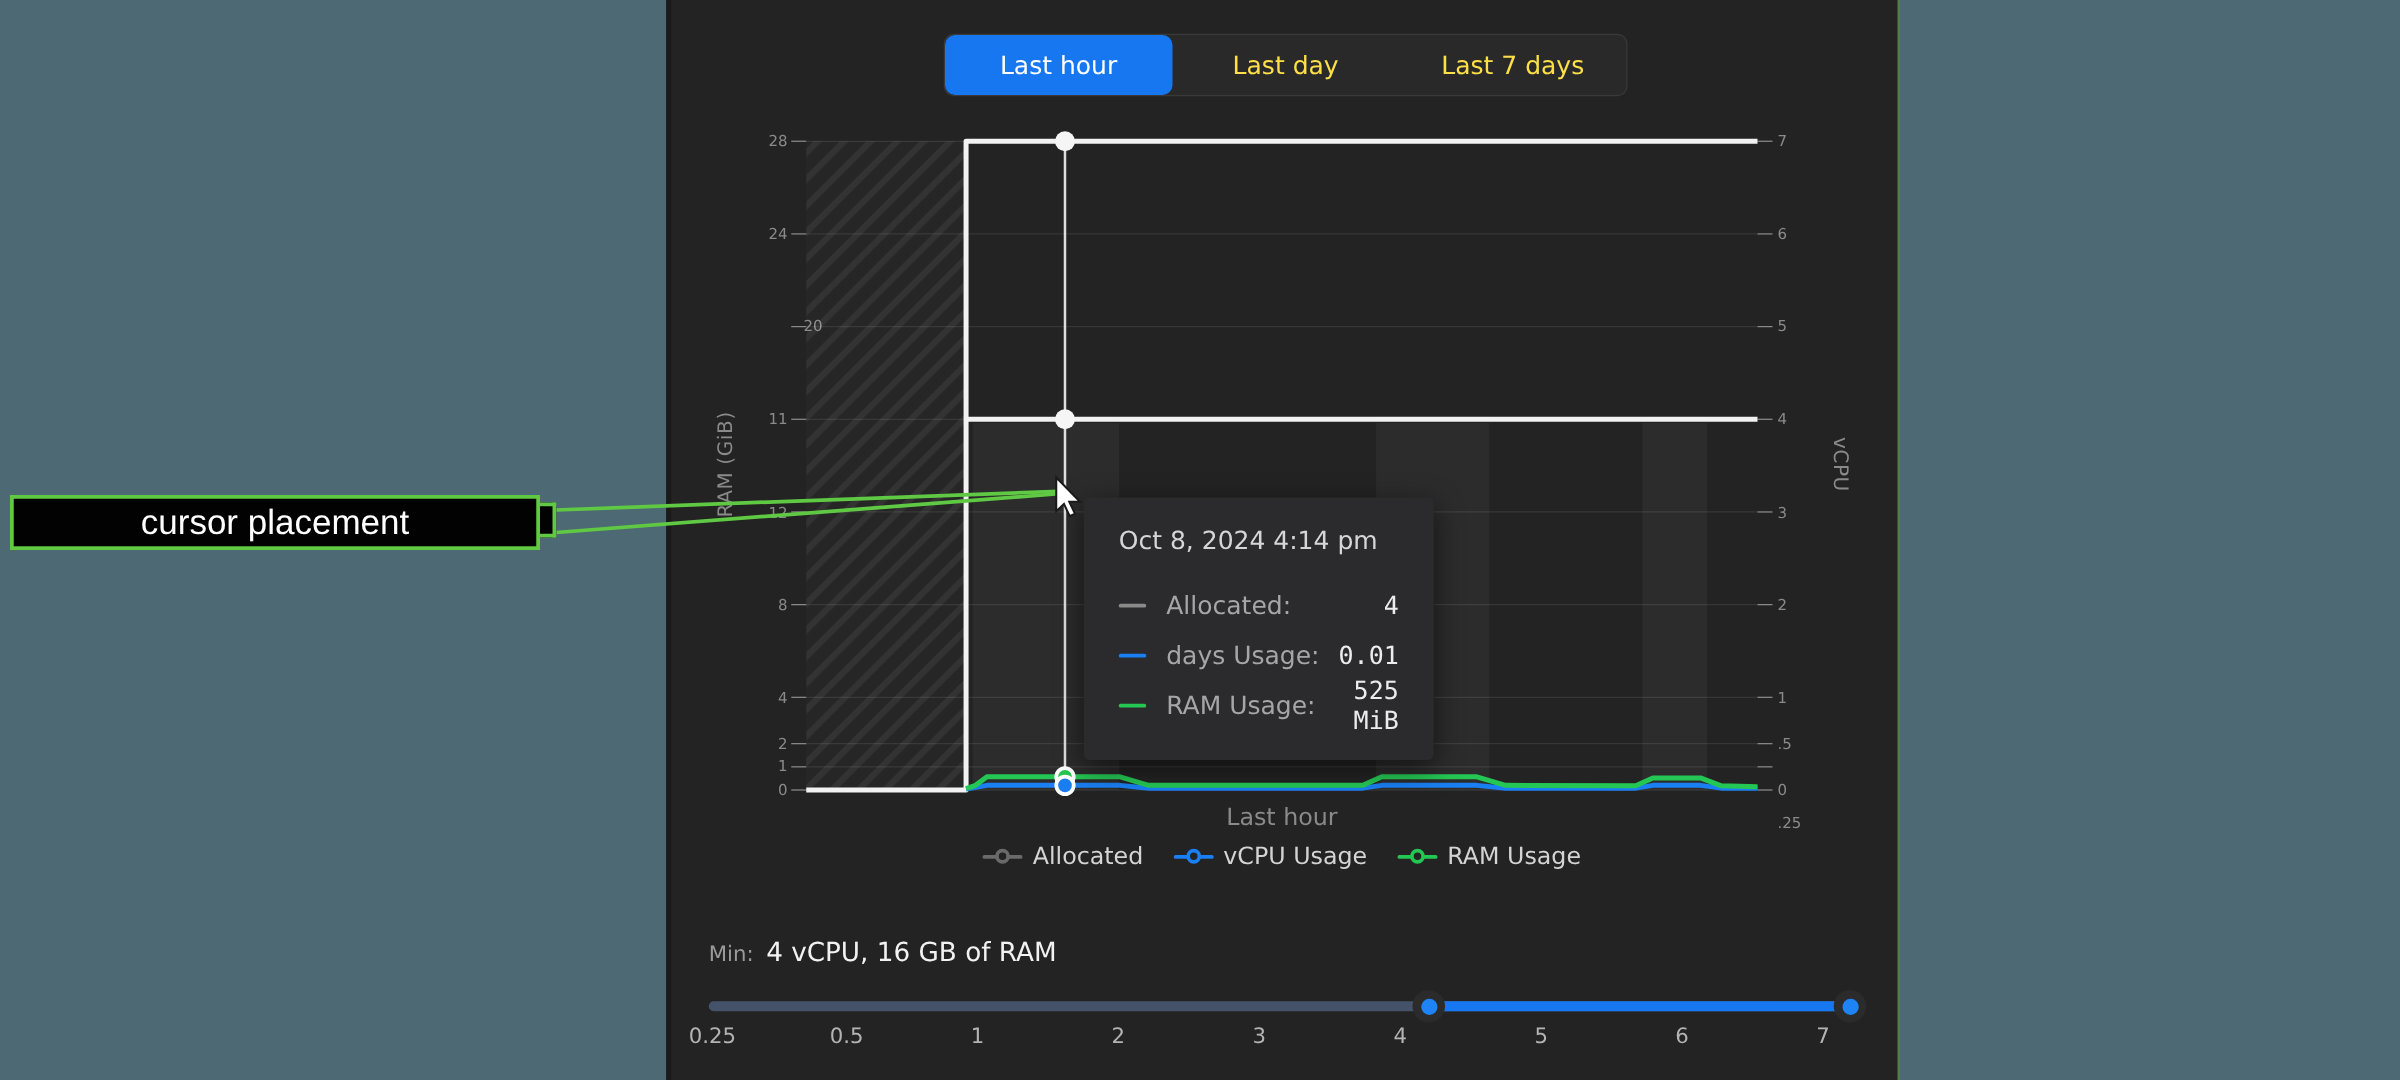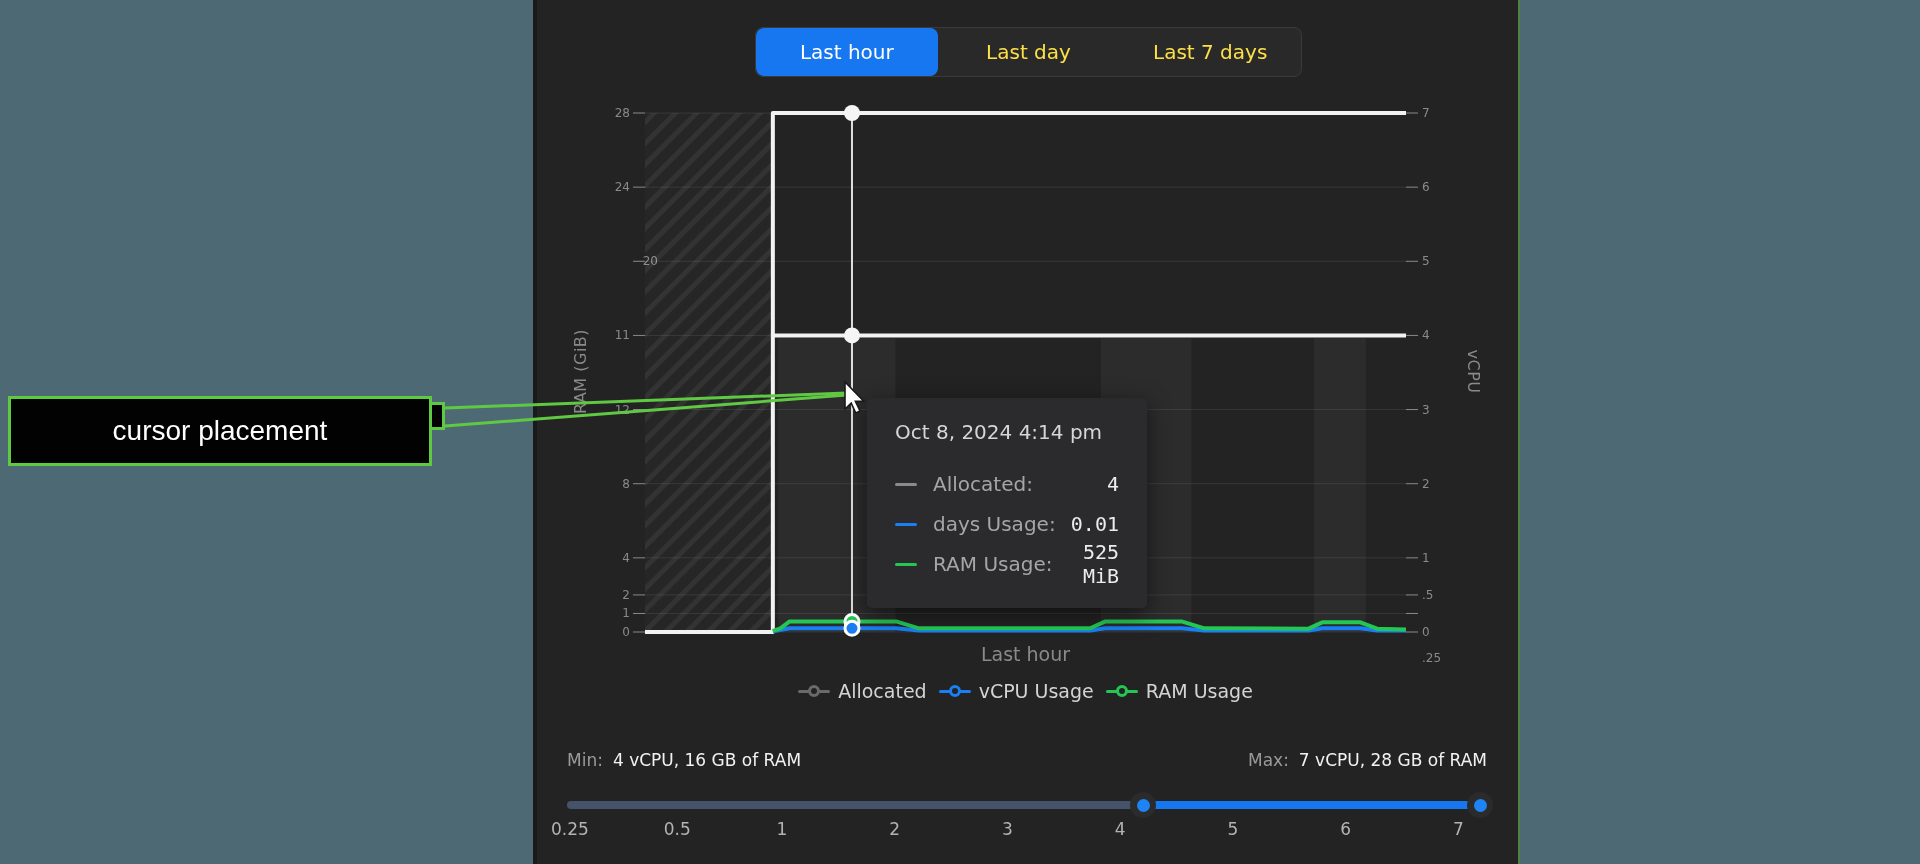"cursor placement" .callout-box { height: 70px -> 44px }
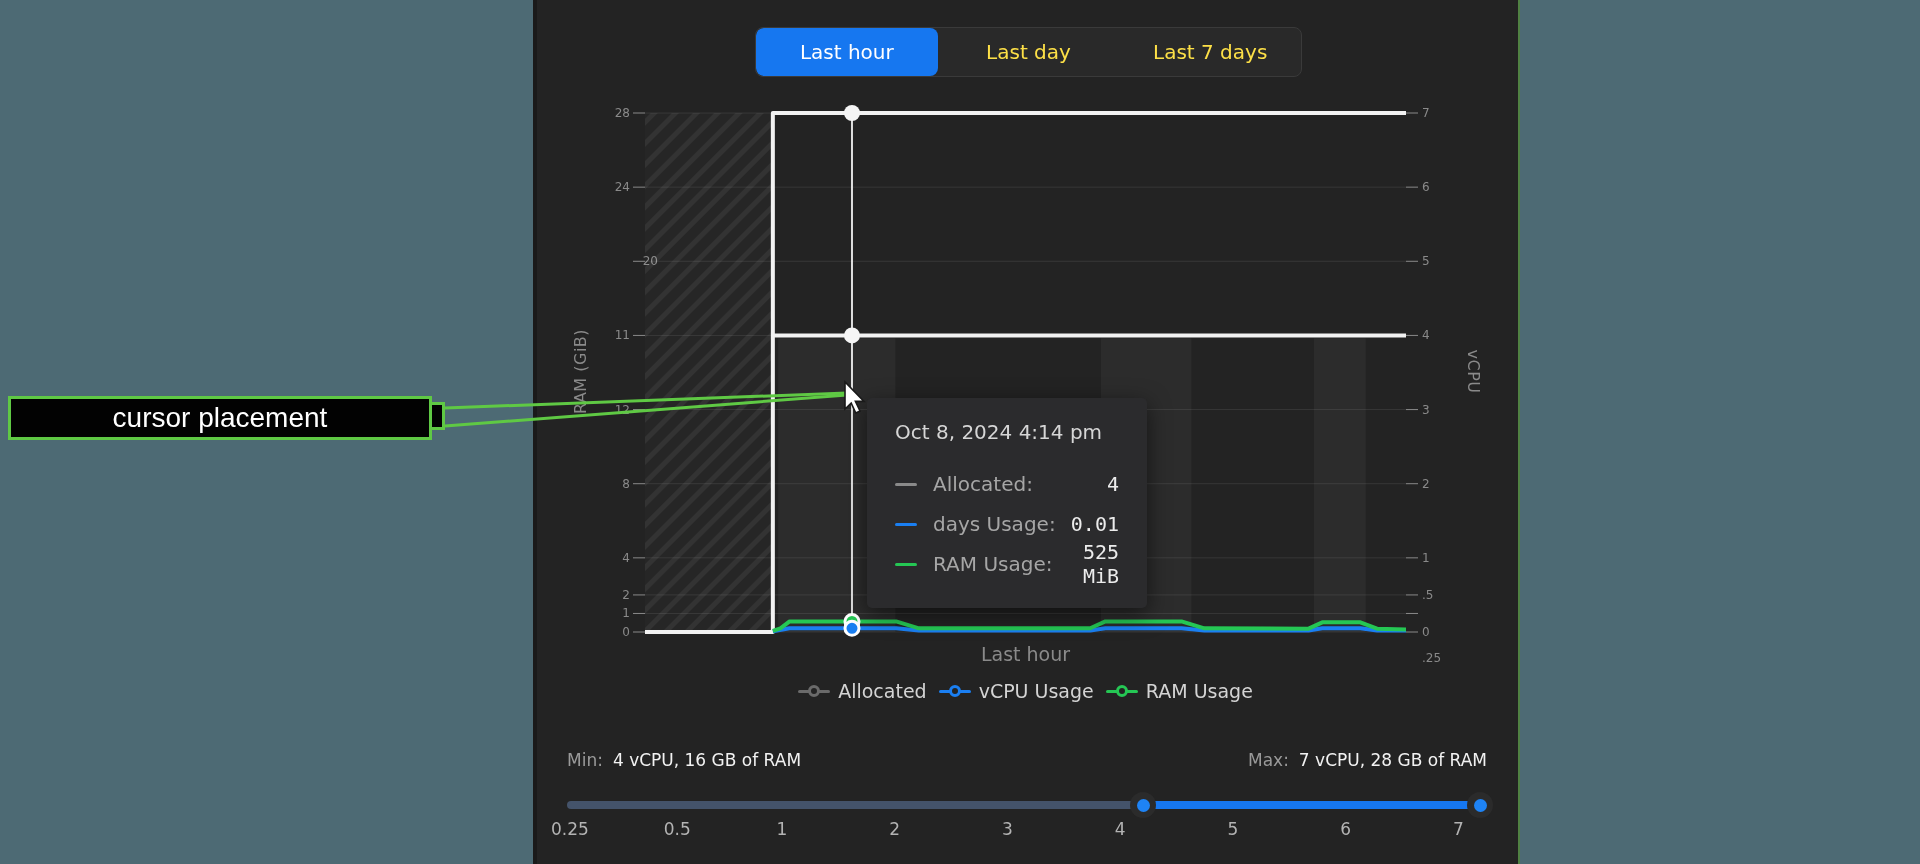"Allocated" .legend { align-items: flex-end -> flex-start; gap: 12px -> 24px }
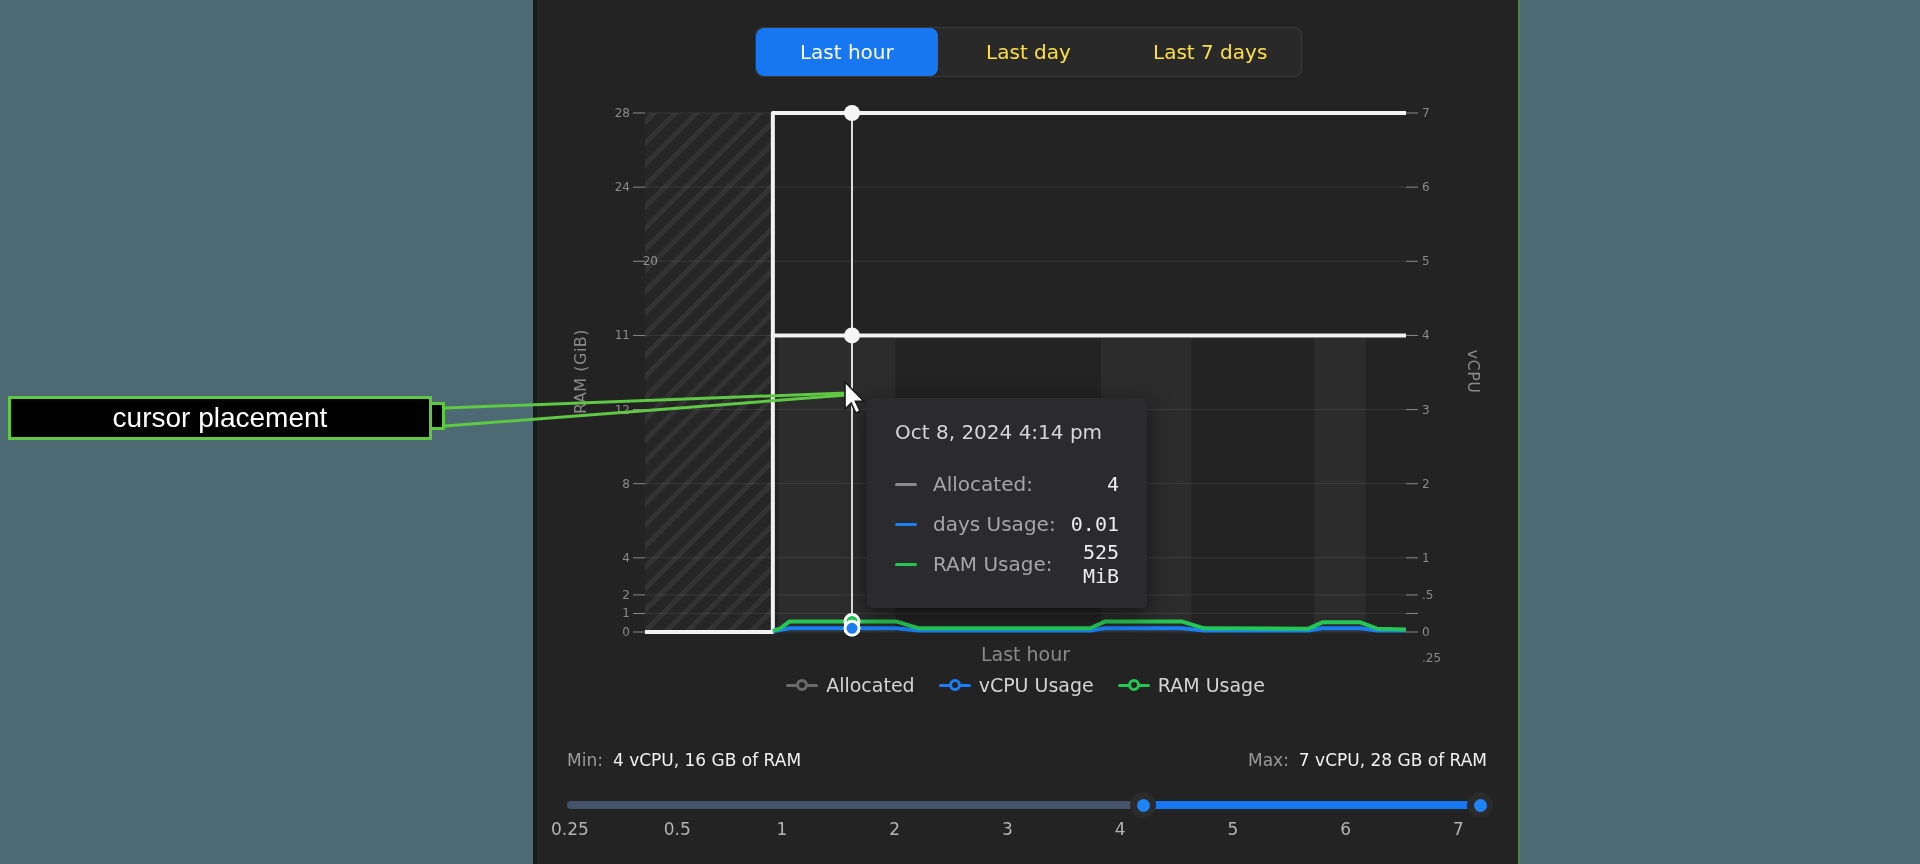"4 vCPU, 16 GB of" .range-val { font-size: 17px -> 21px }
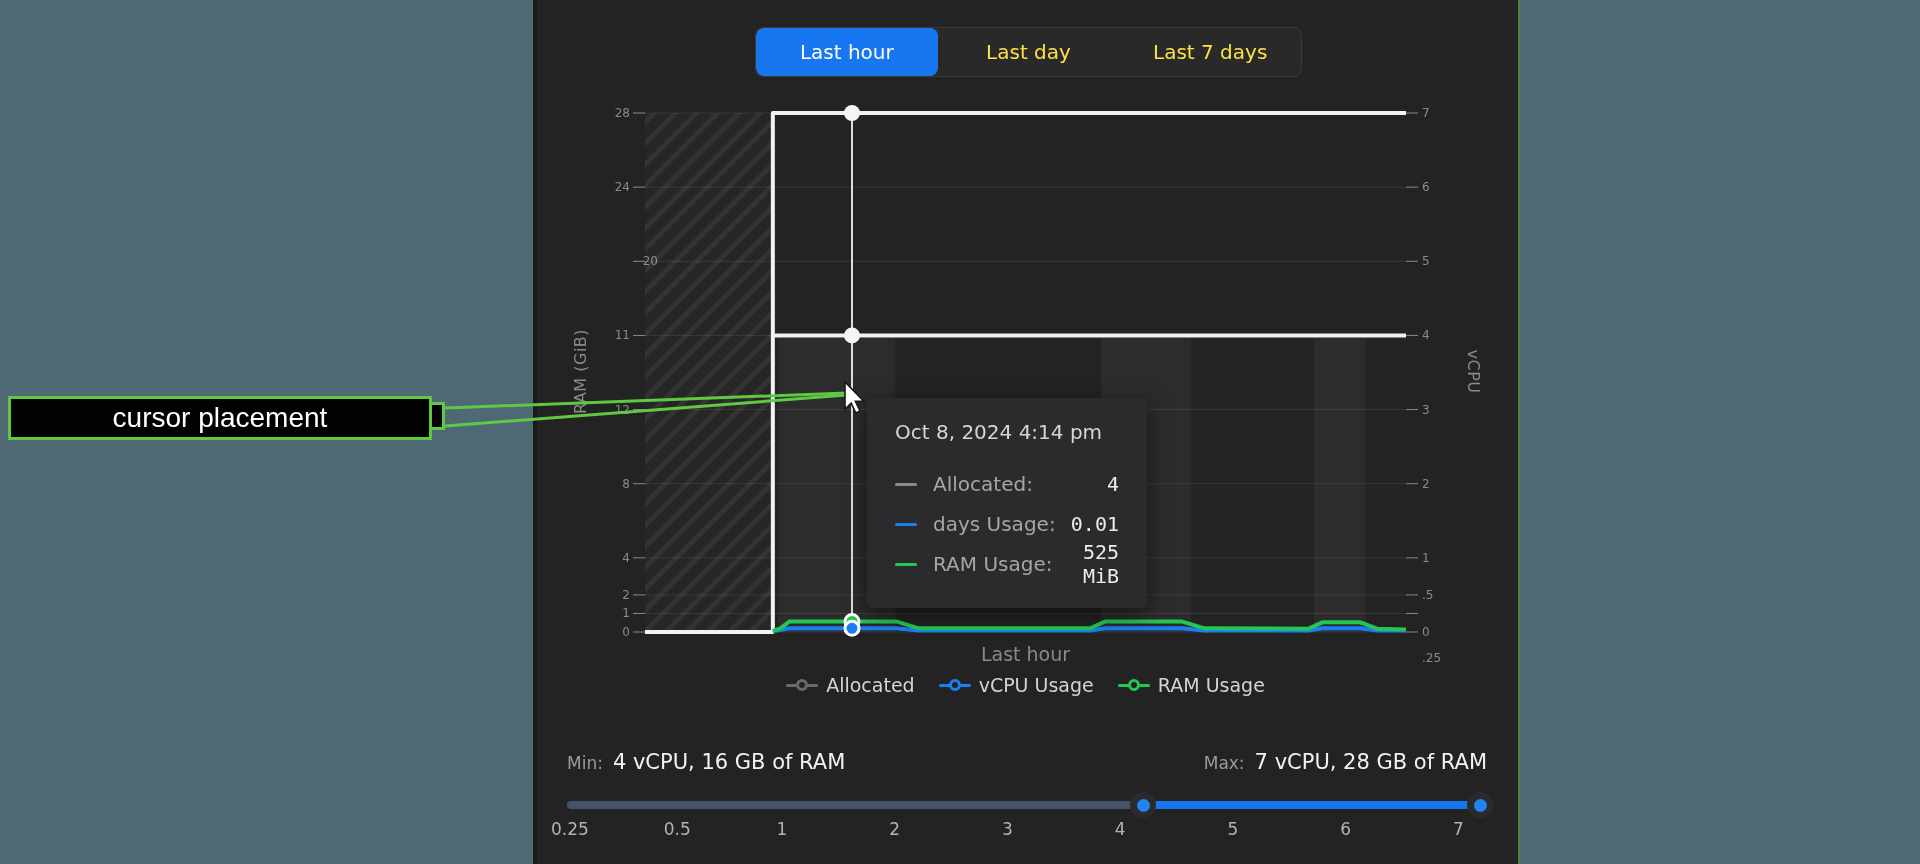"Max: 7 vCPU, 28 GB" div { html: <div> <span>Max:</span><span>7 vCPU, 28 GB of RAM</span> </div> -> none }
